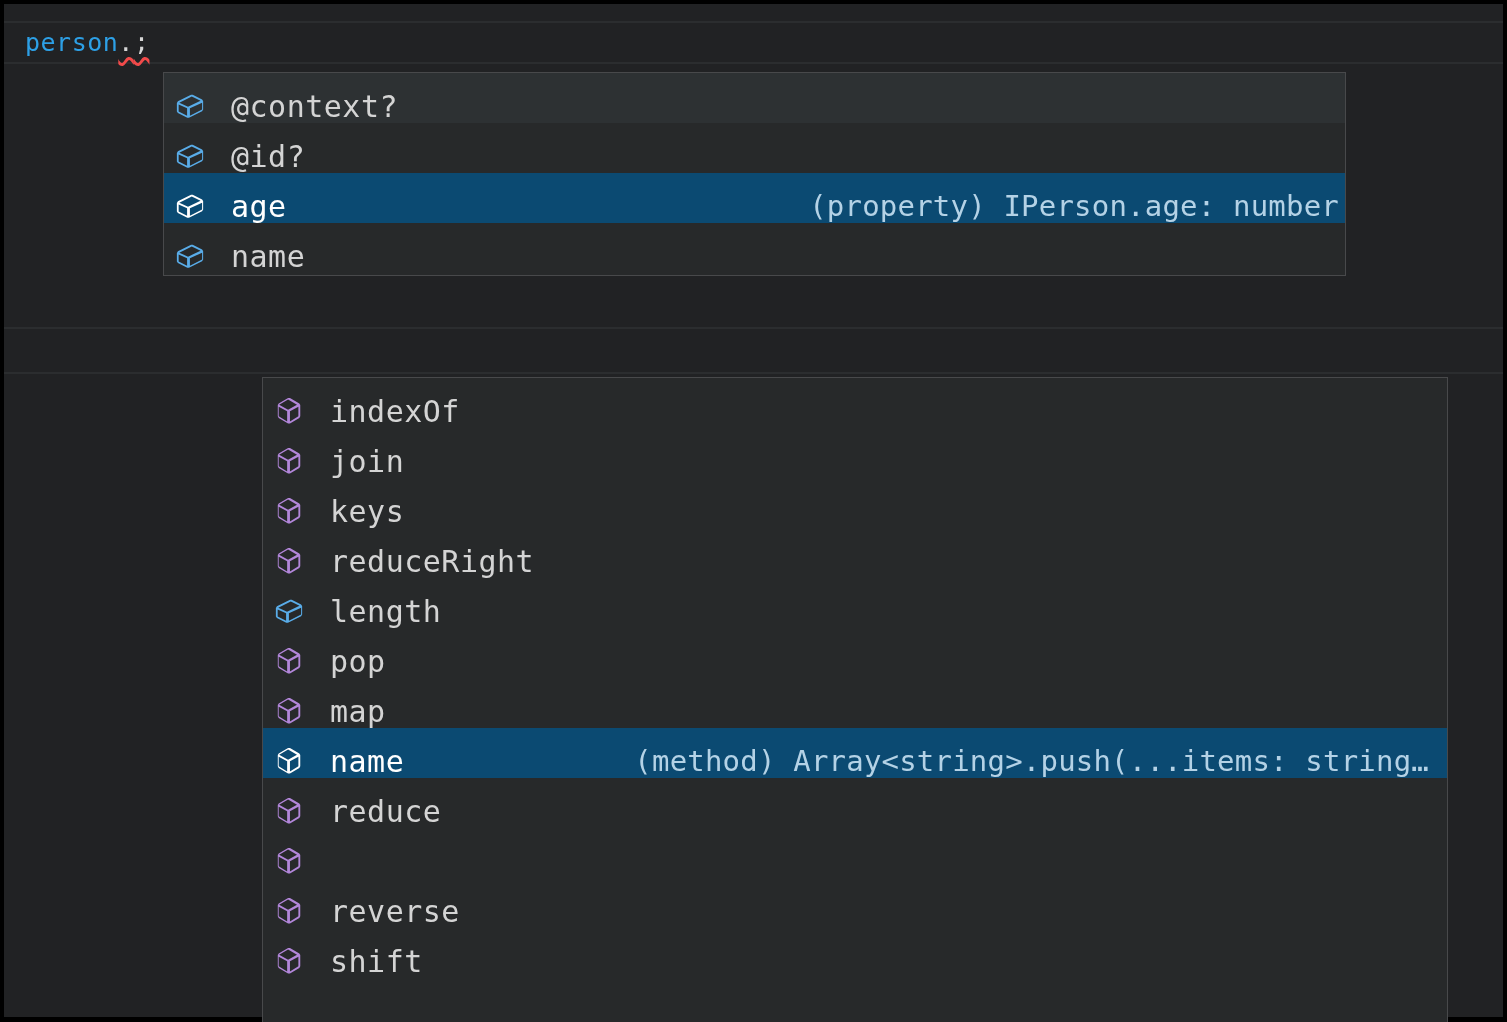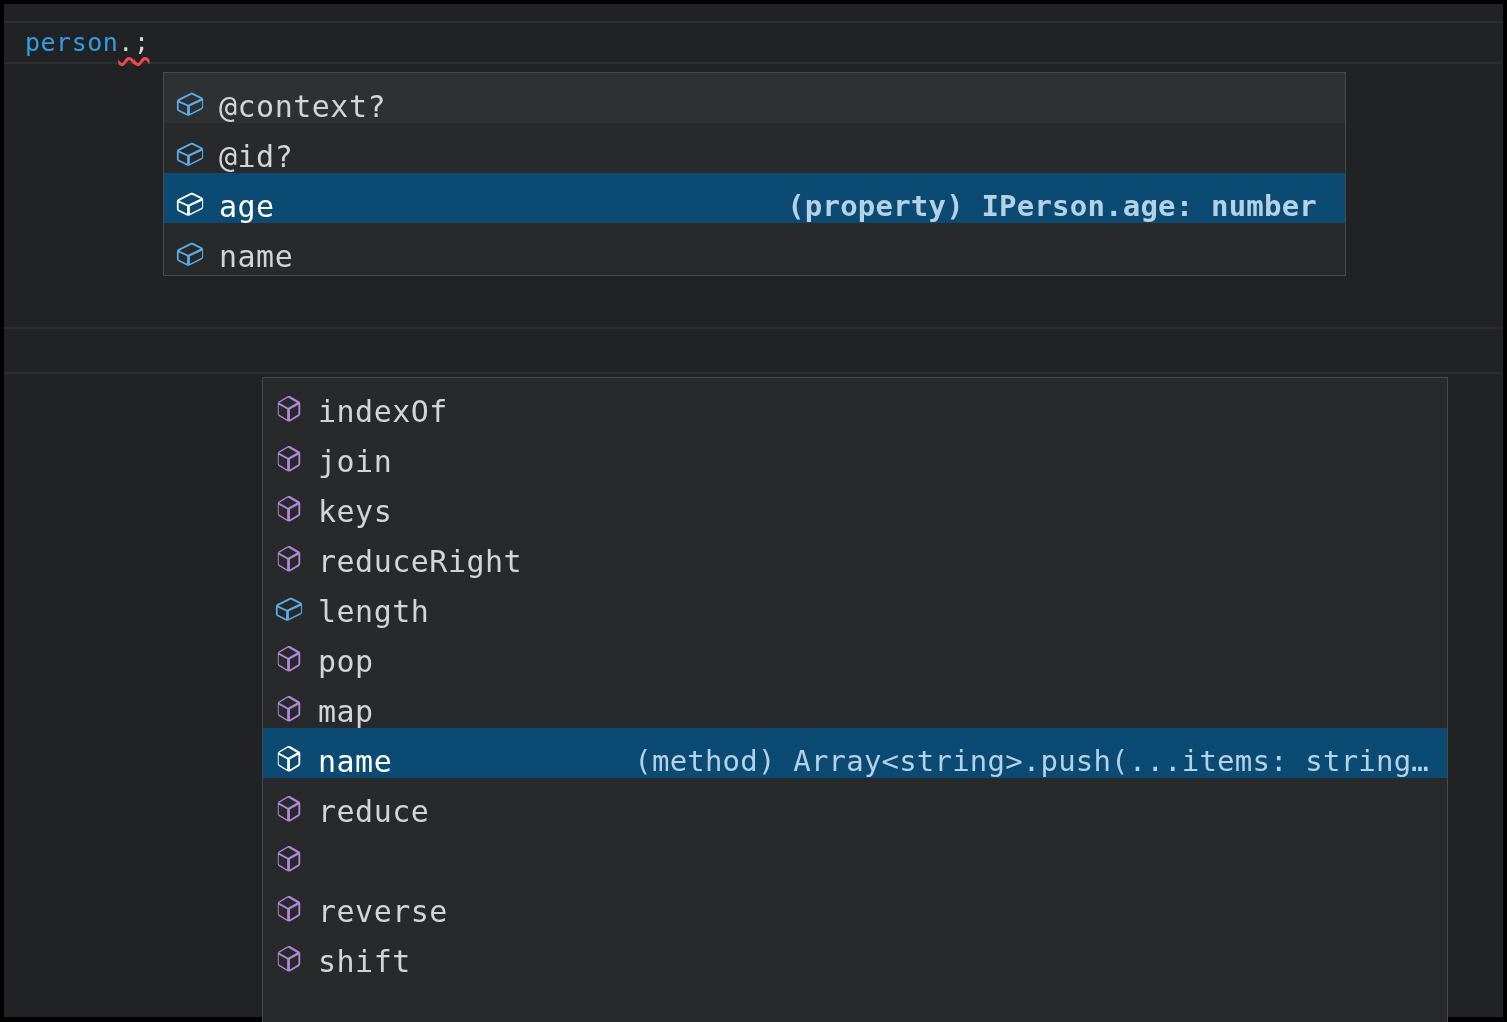"@context?" .row { align-items: none -> center; gap: none -> 12px }
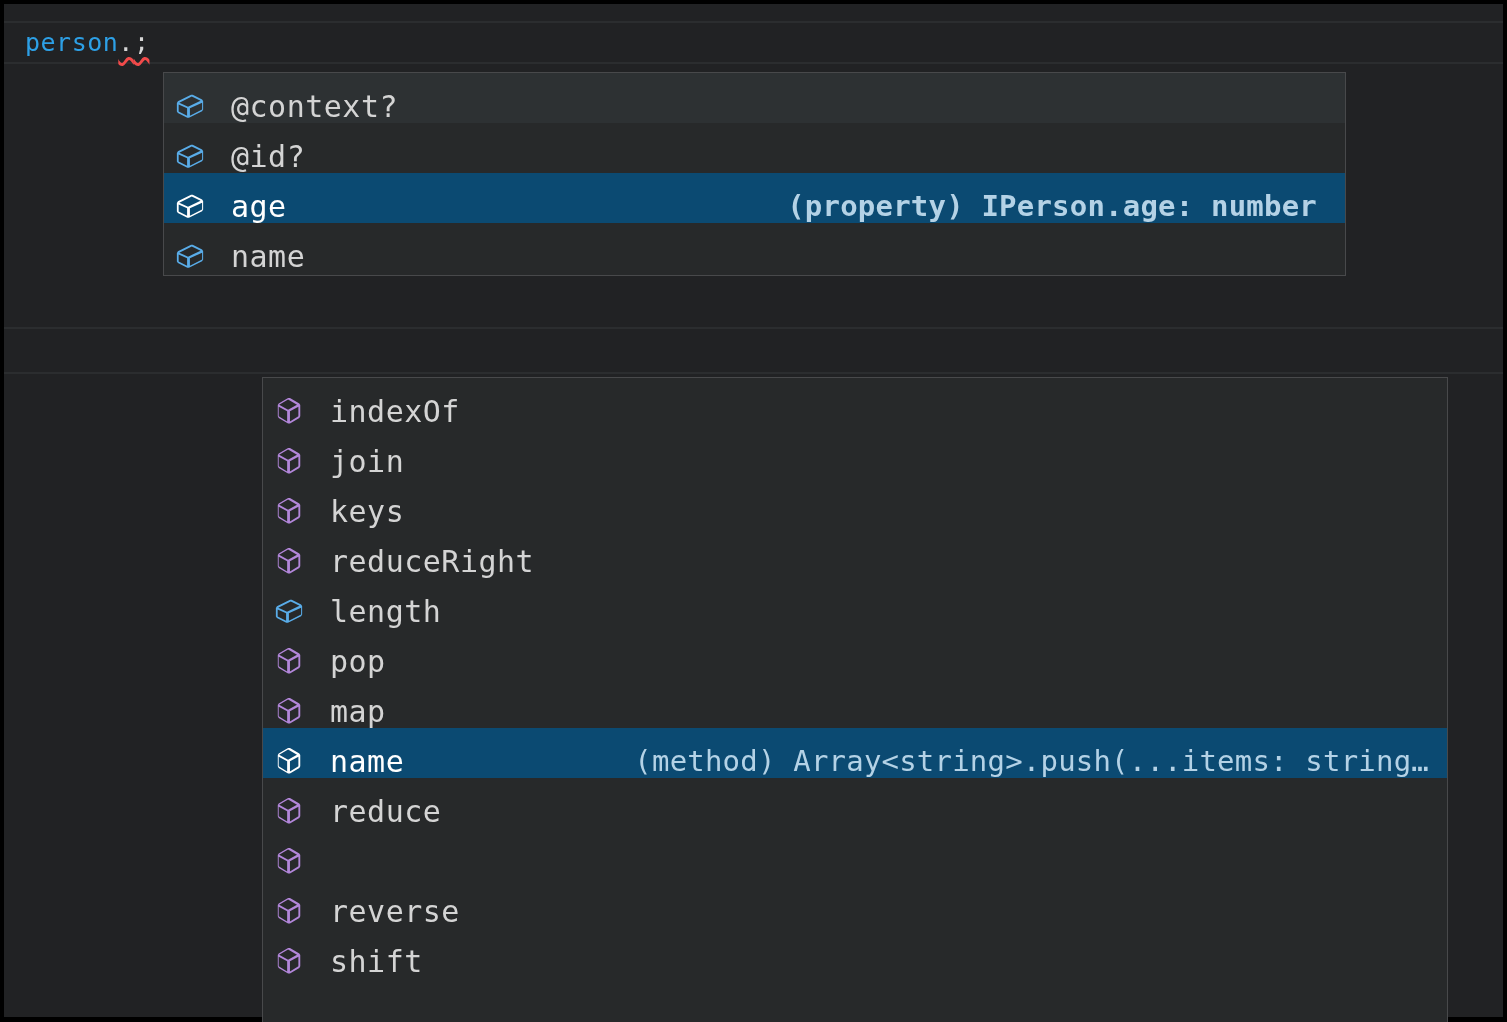"(property) IPerson.age: number" .suggest.p1 .detail { font-weight: bold -> none; margin-right: 22px -> none }
